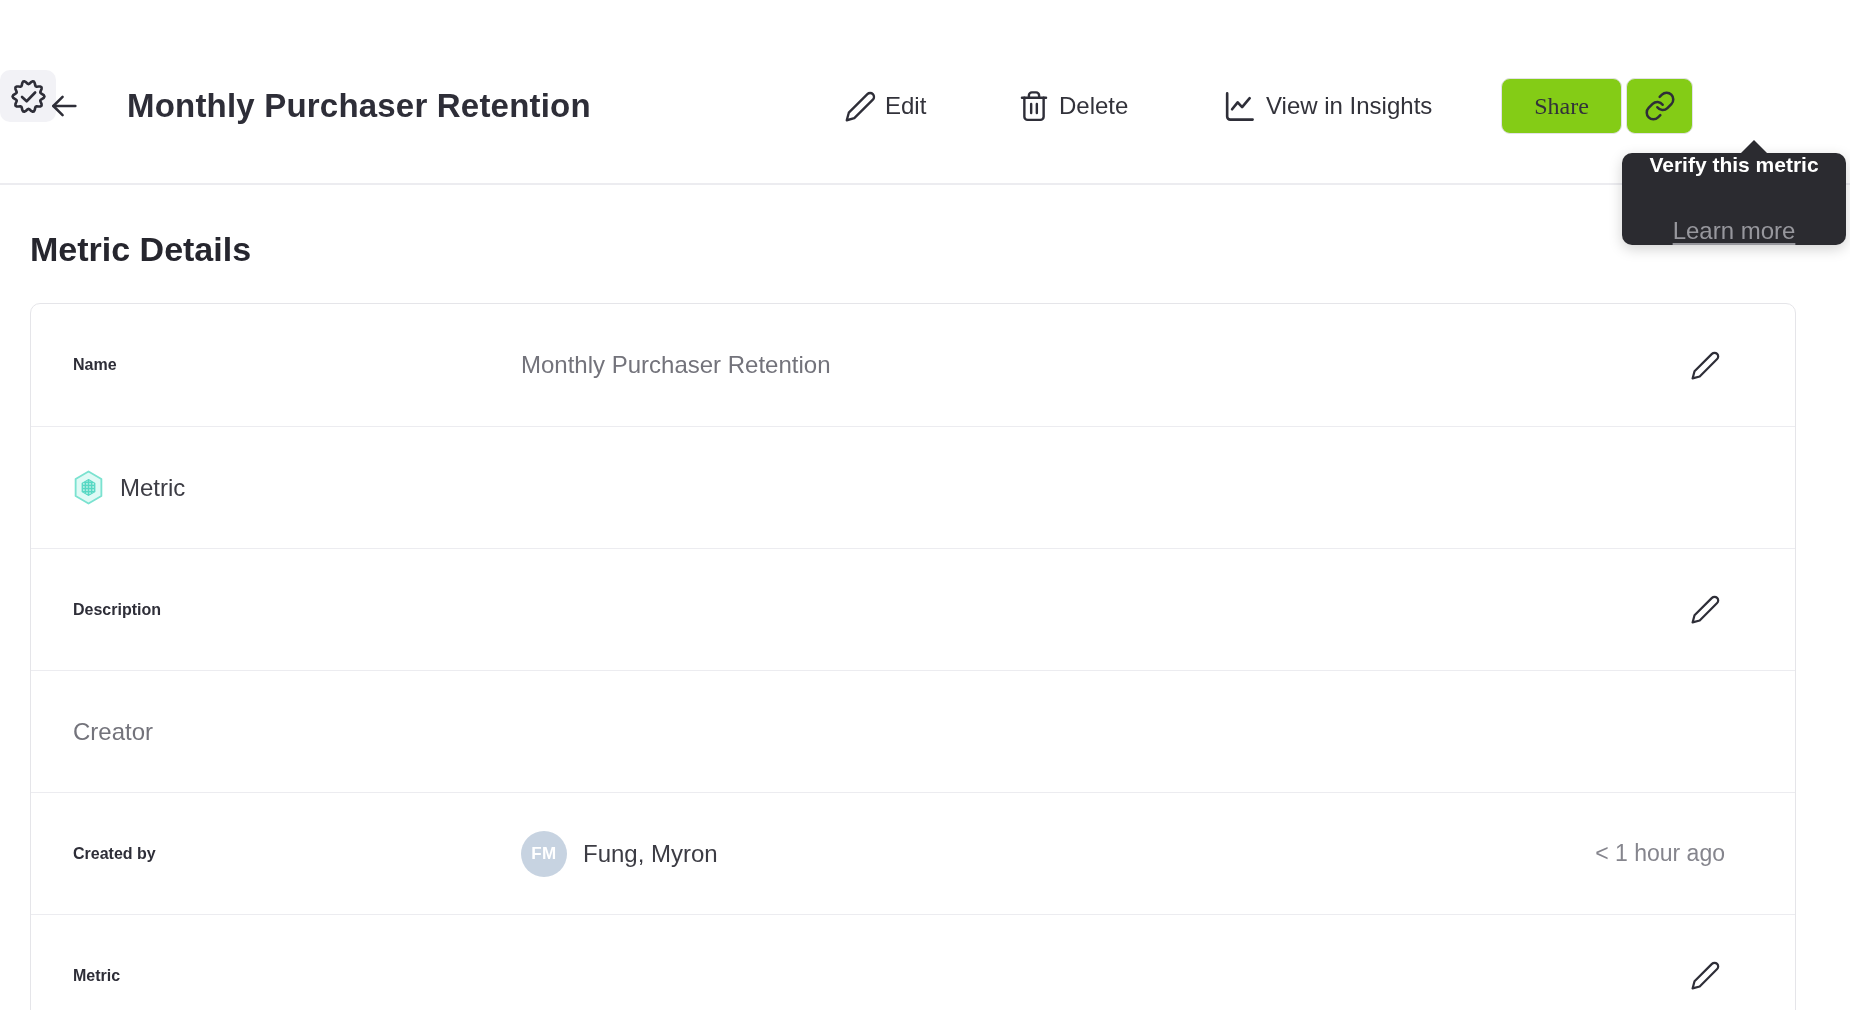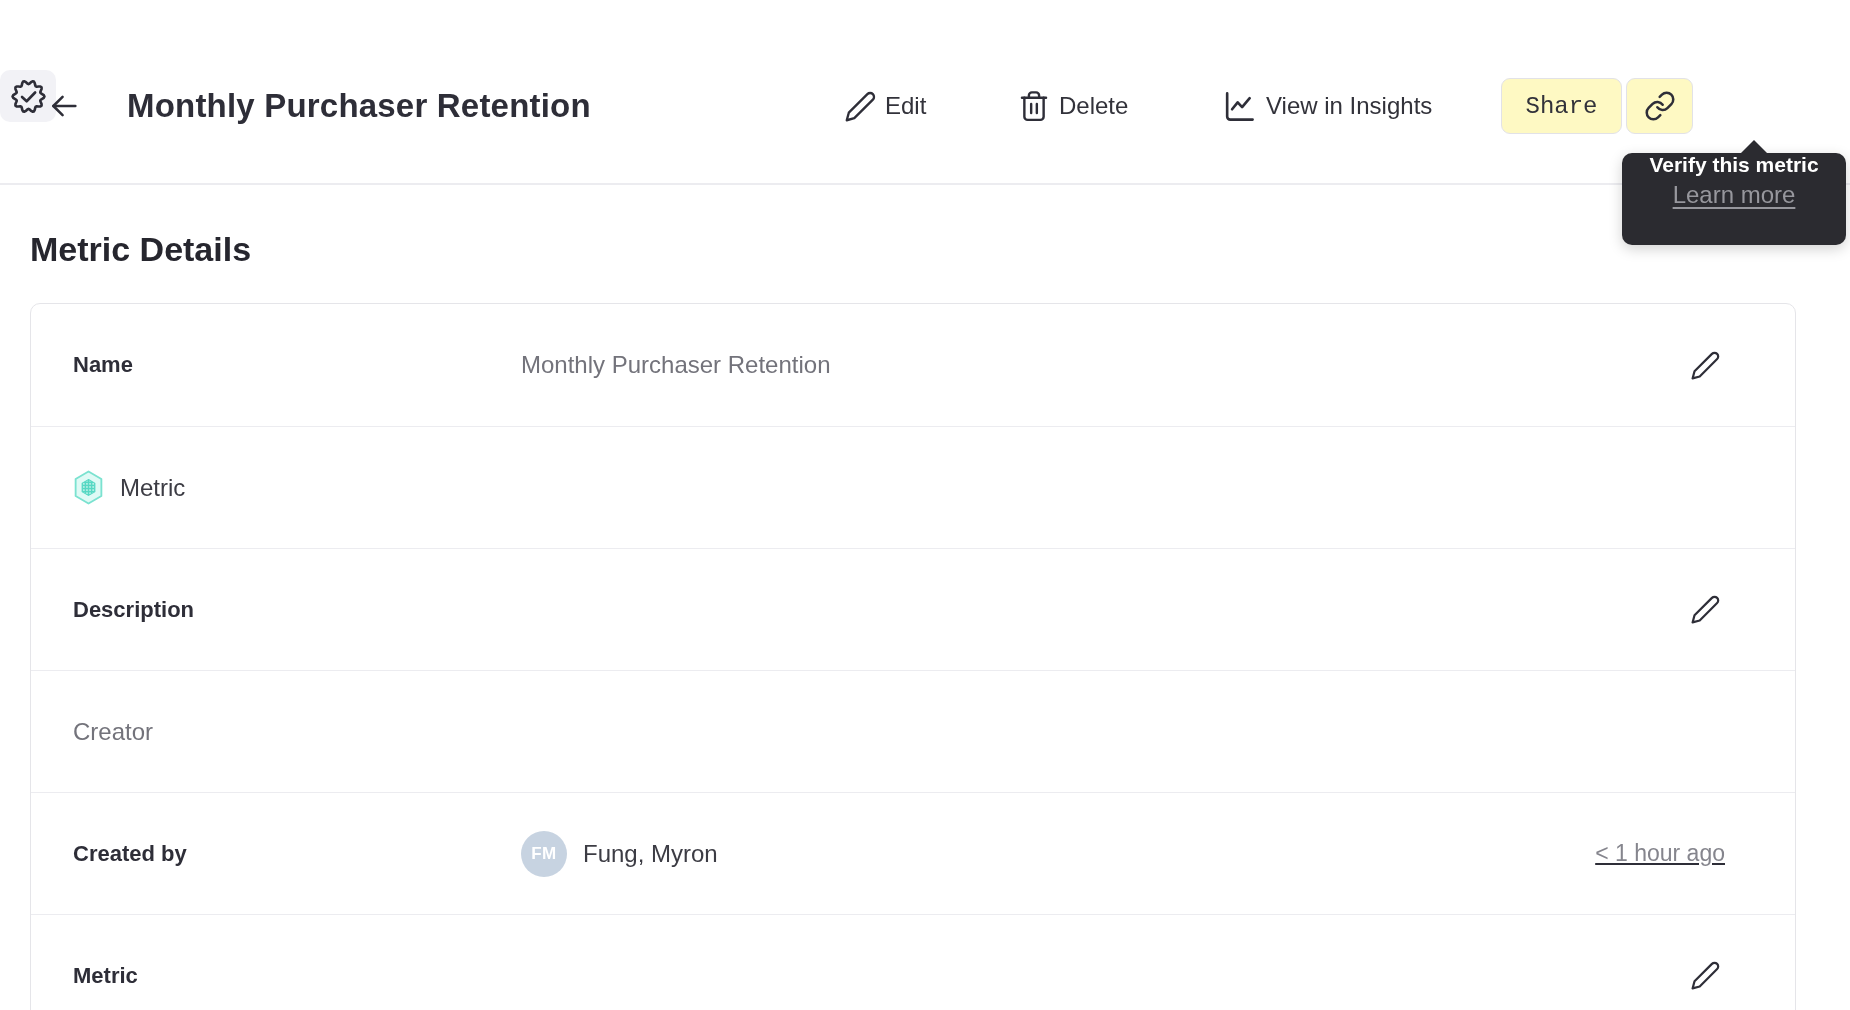"Share" .btn { background: #fef9c3 -> #84cc16; font-family: Liberation Mono, monospace -> Liberation Serif, serif }
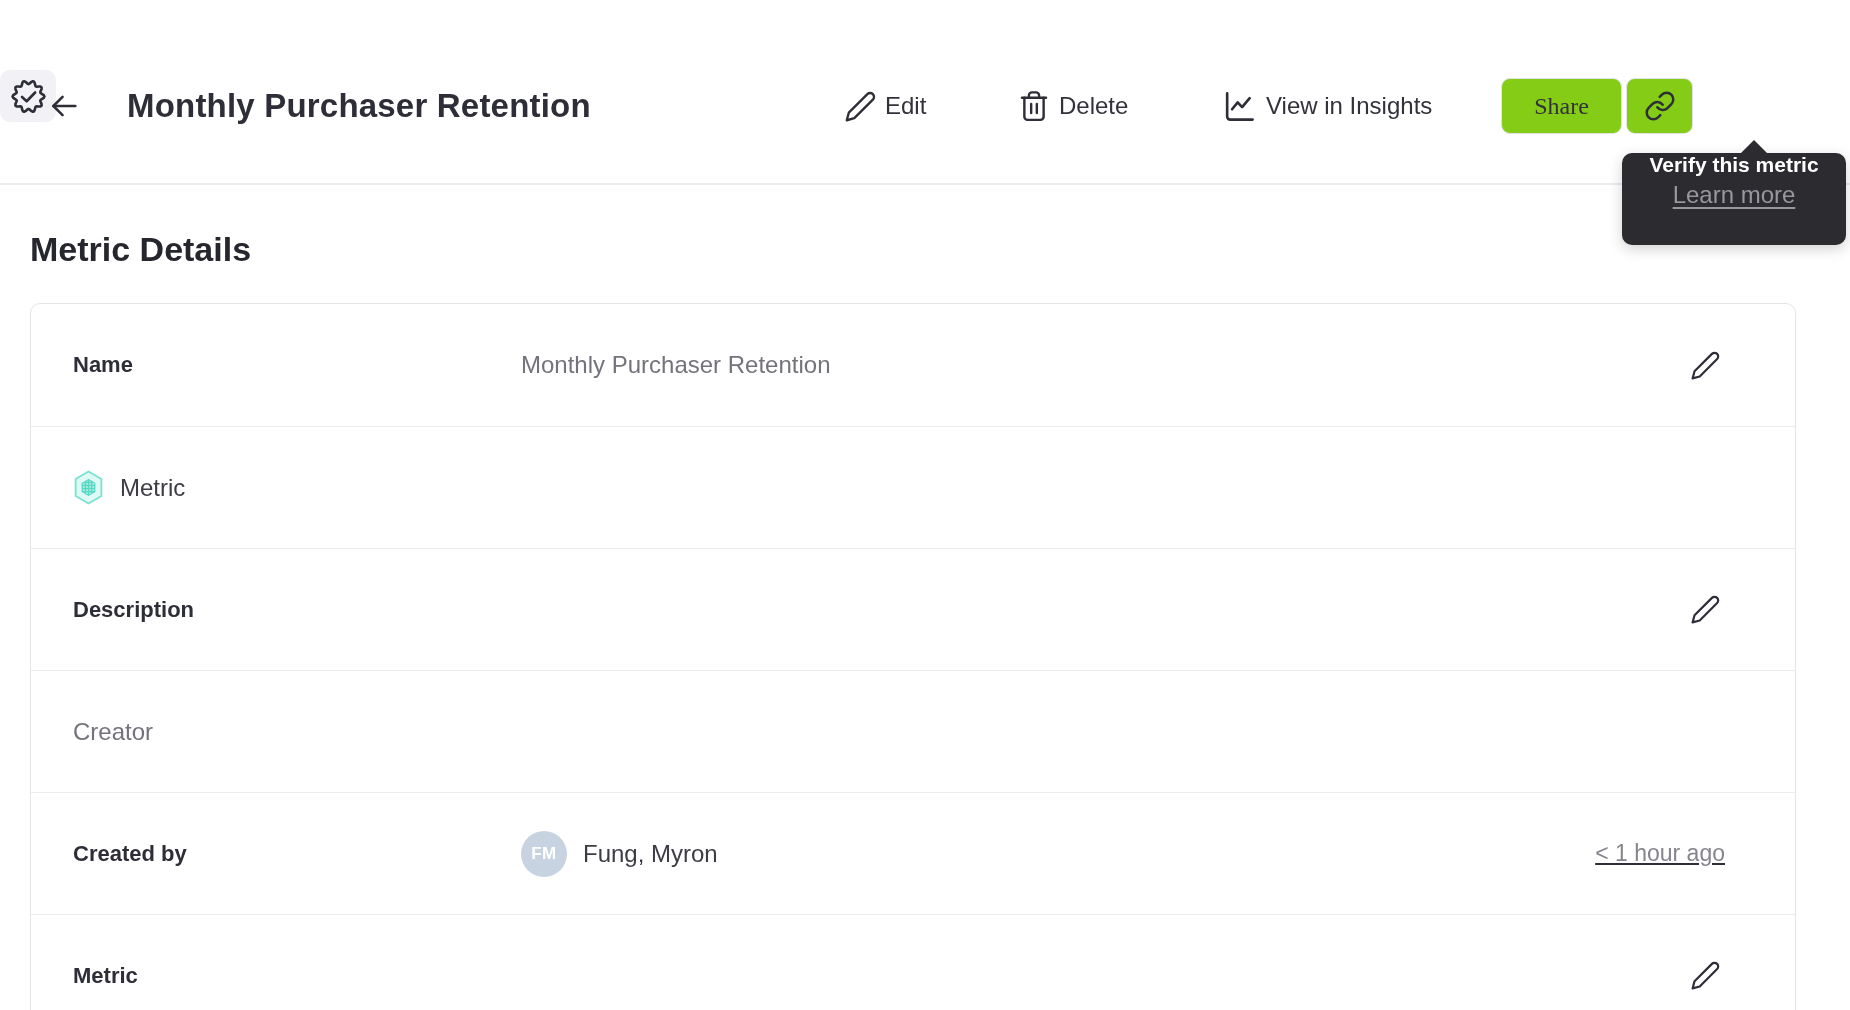"Verify this metric" .tooltip { justify-content: flex-start -> space-between }
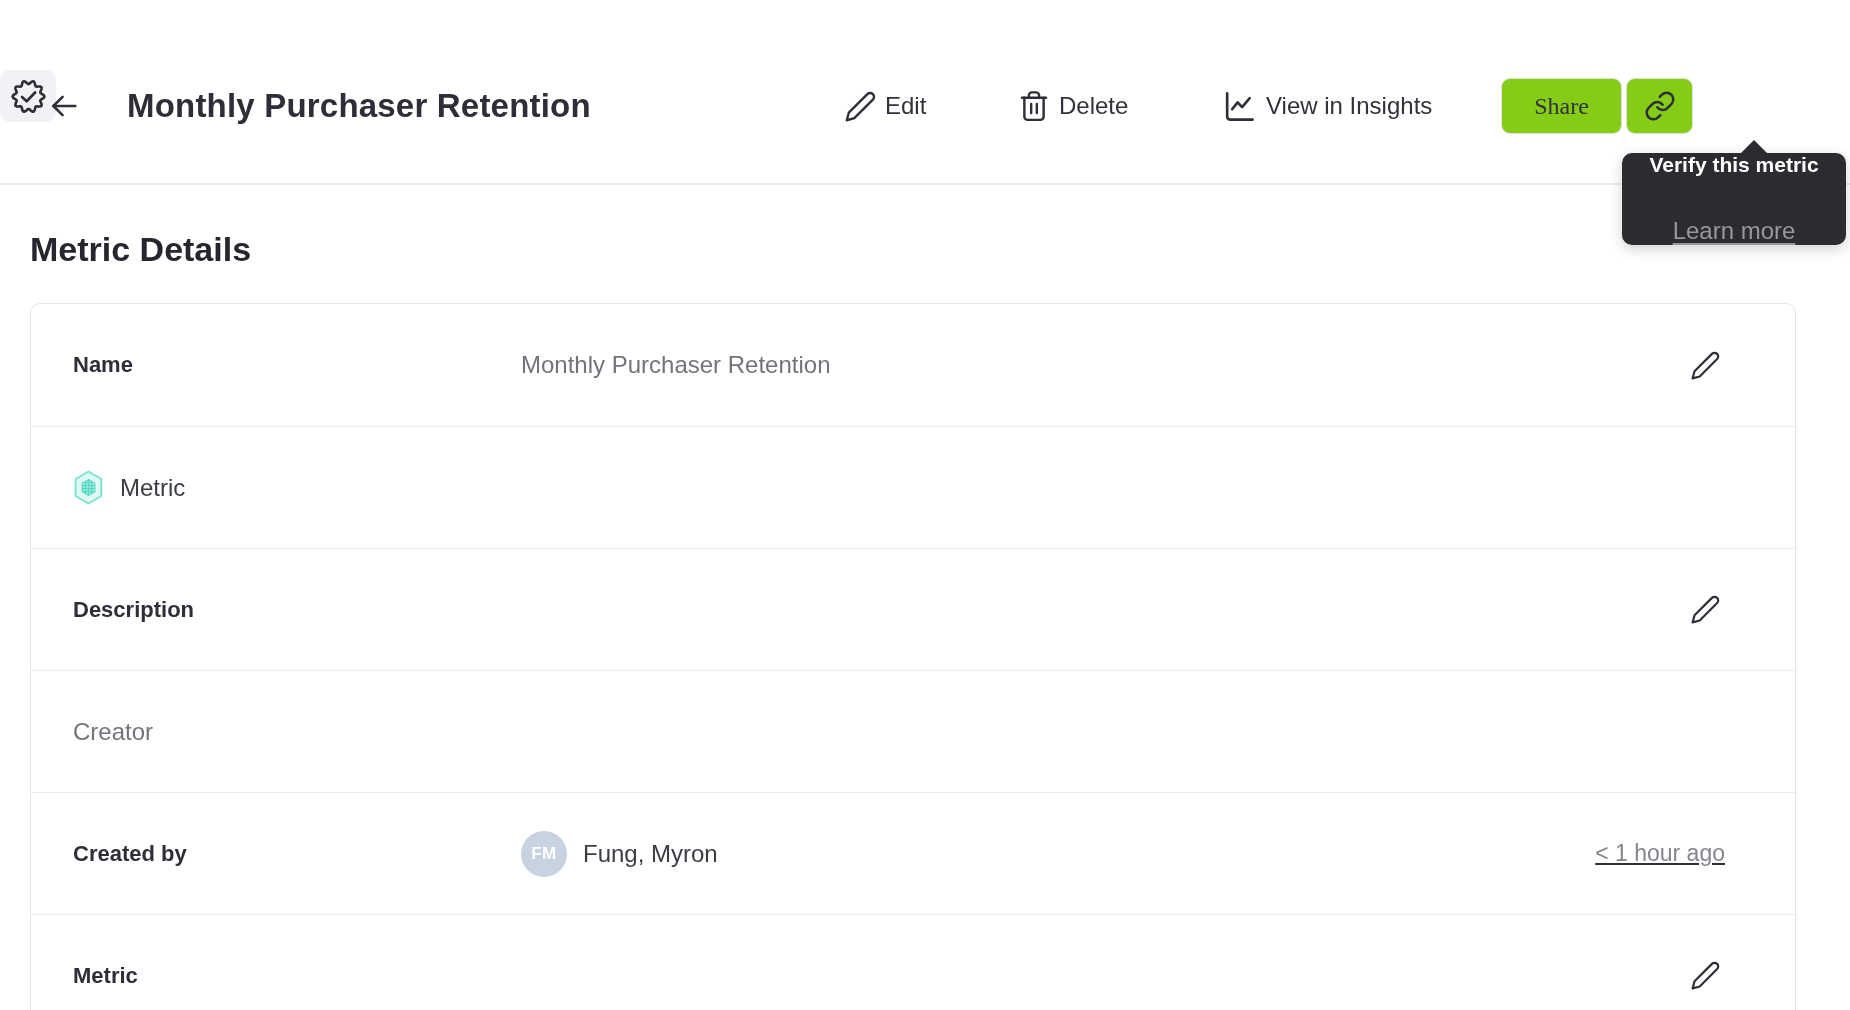"Name" .row-label { font-size: 22px -> 16px }
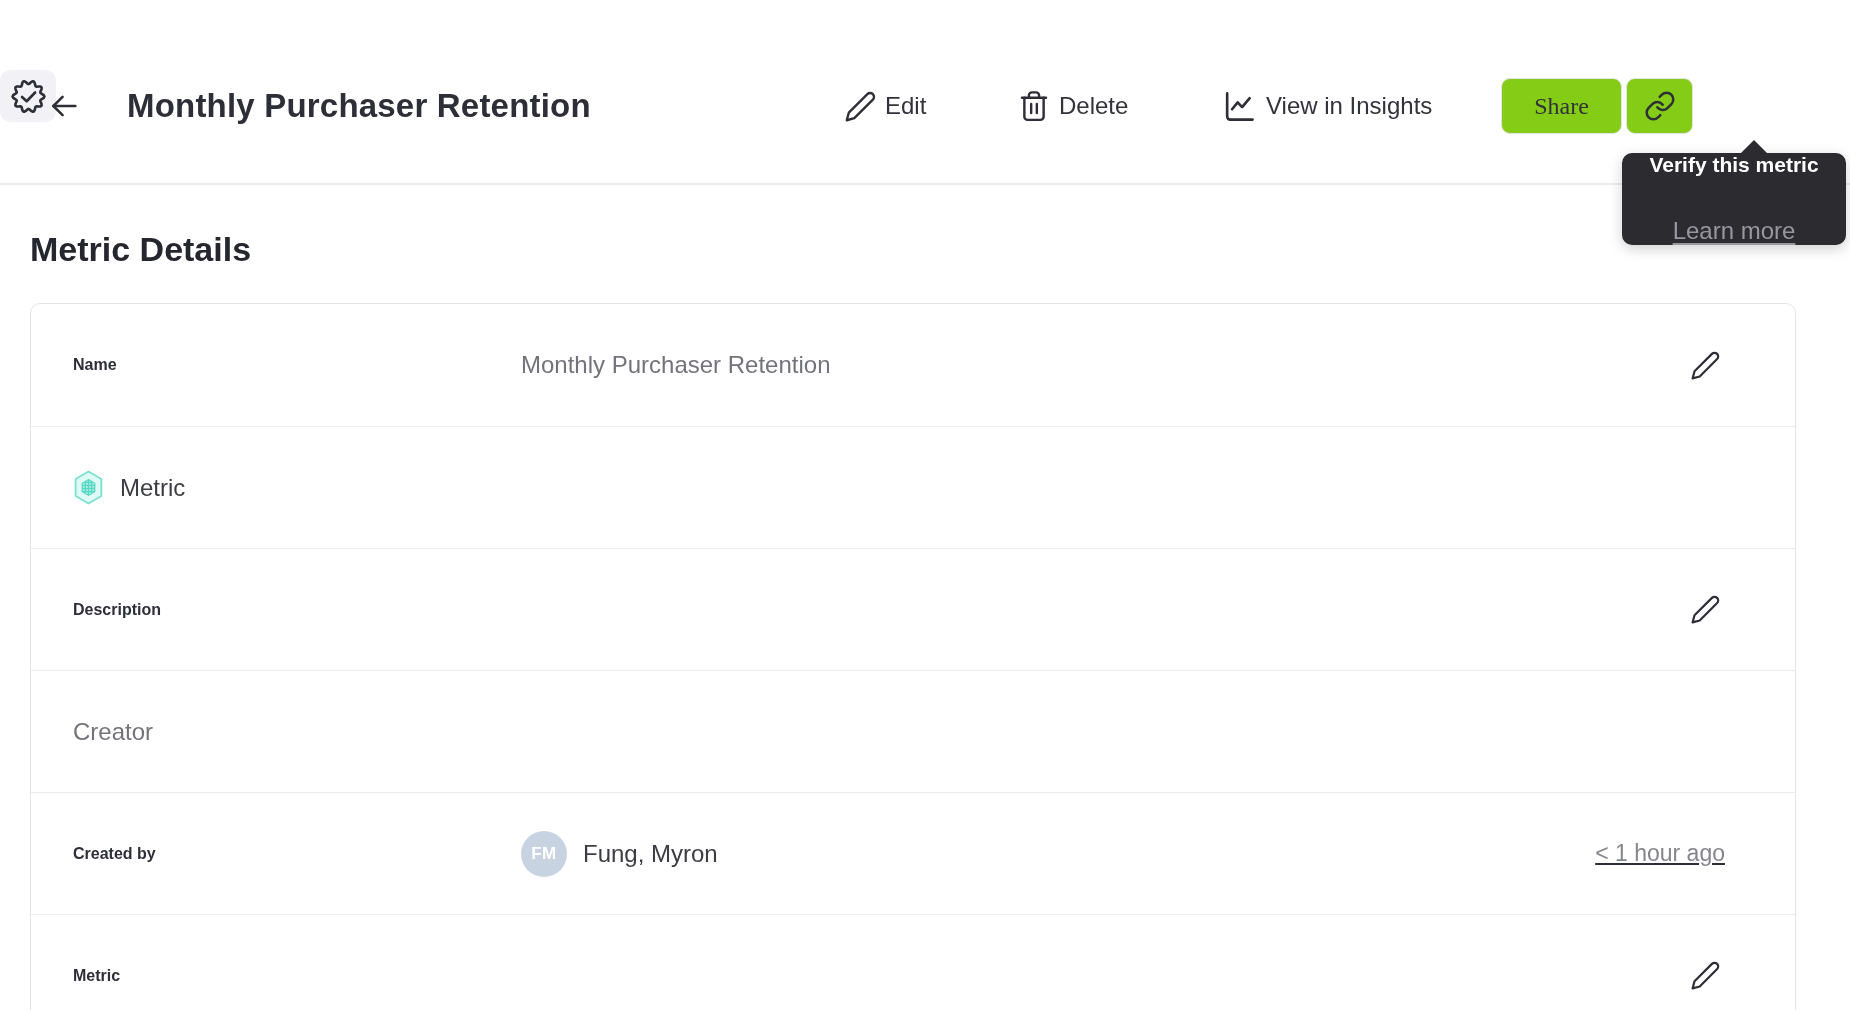"< 1 hour ago" .row-action { text-decoration: underline -> none }
